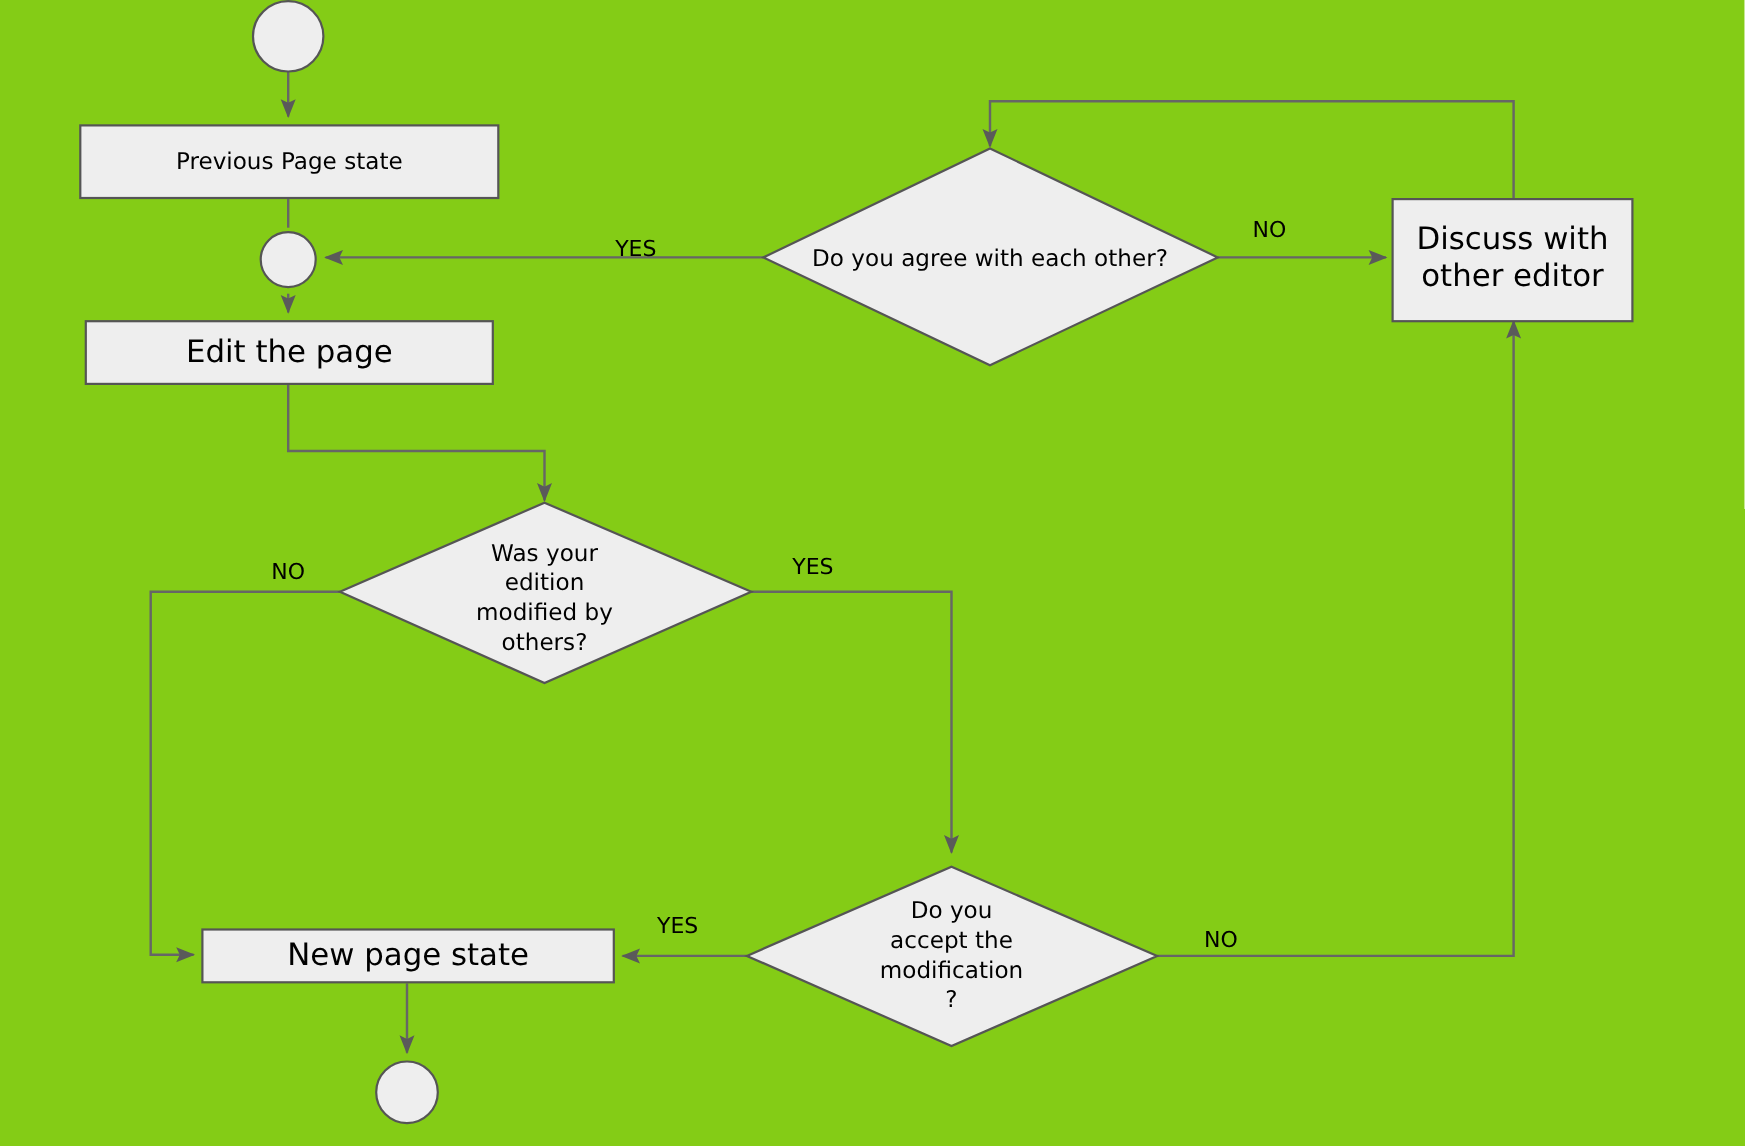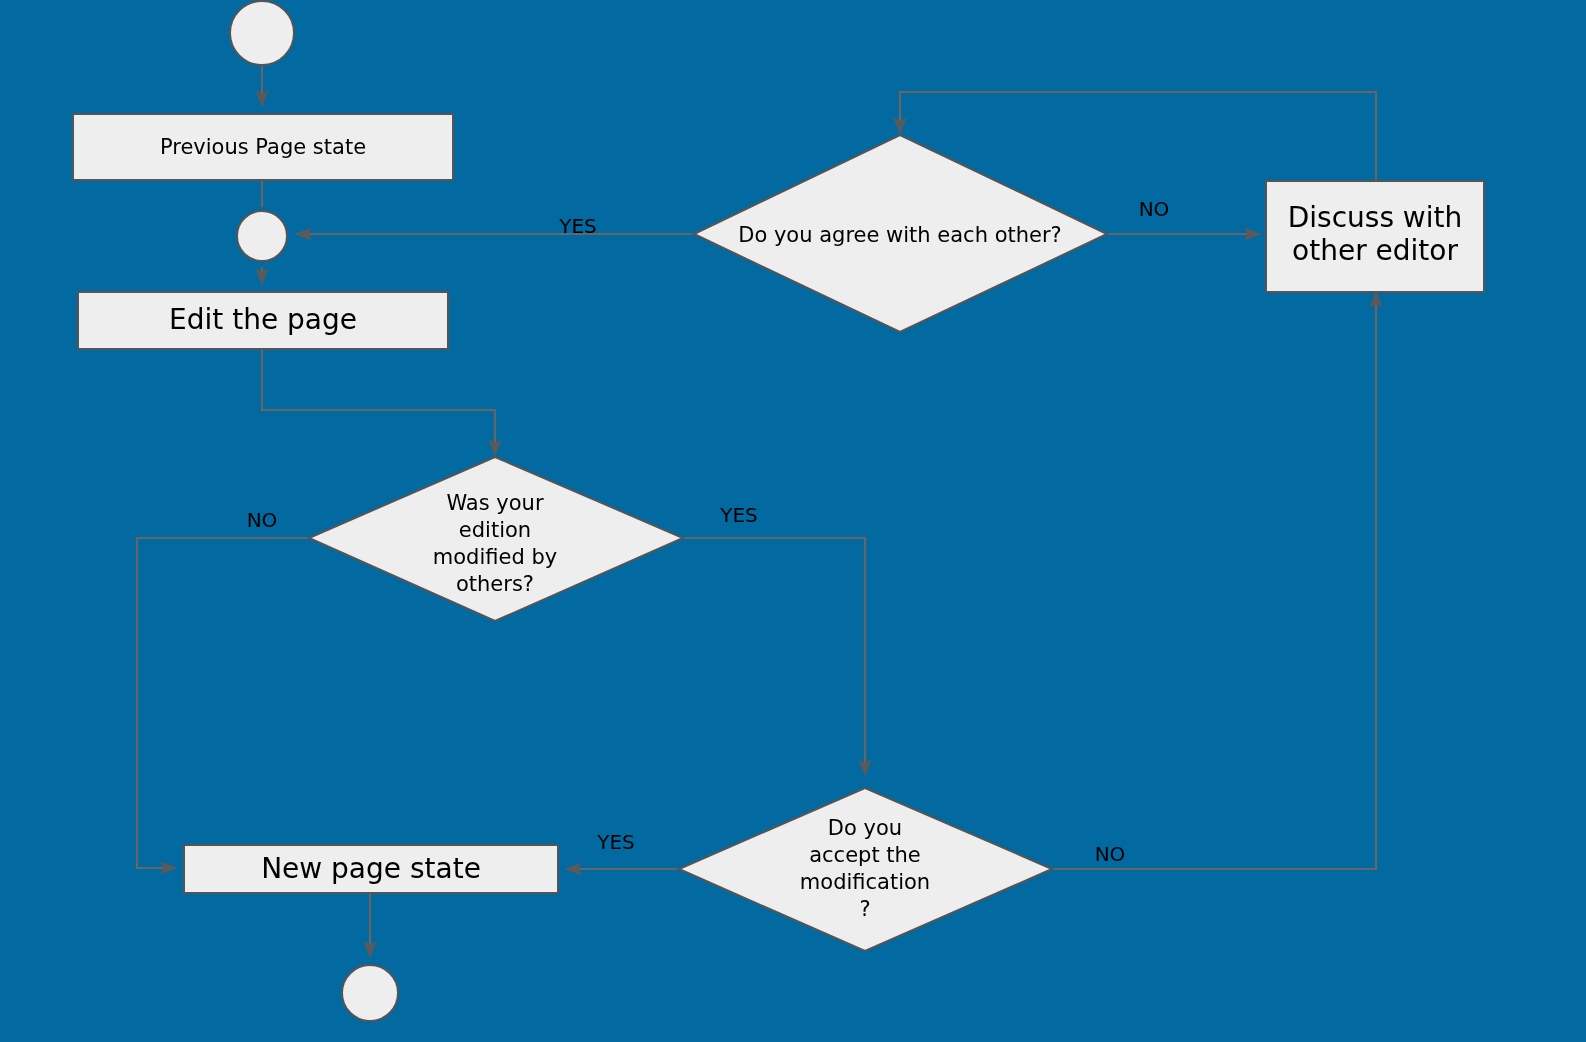"Previous Page state" #flowchart-root { background: #0369a1 -> #84cc16 }
